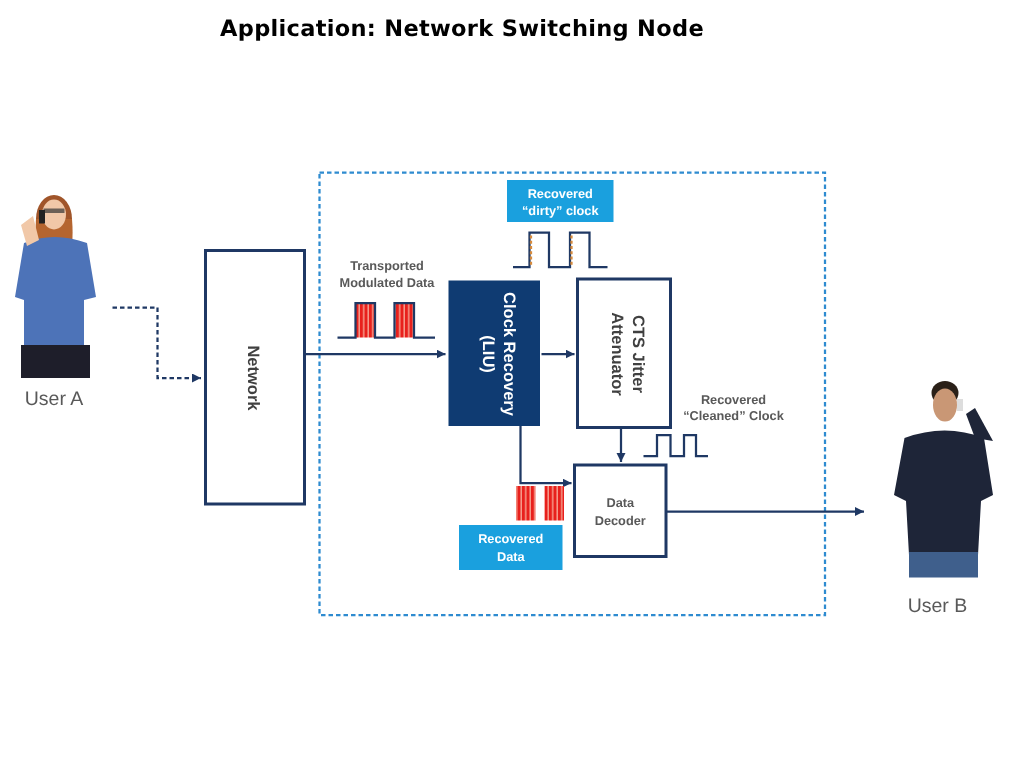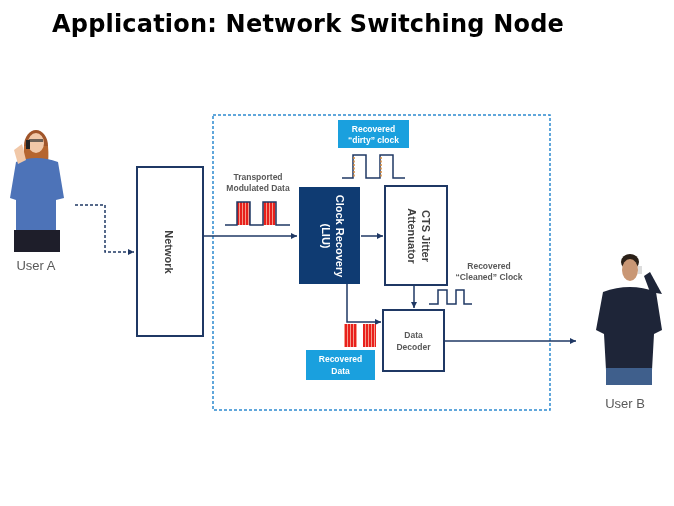"Application: Network Switching Node" .title { font-size: 24px -> 15px }
